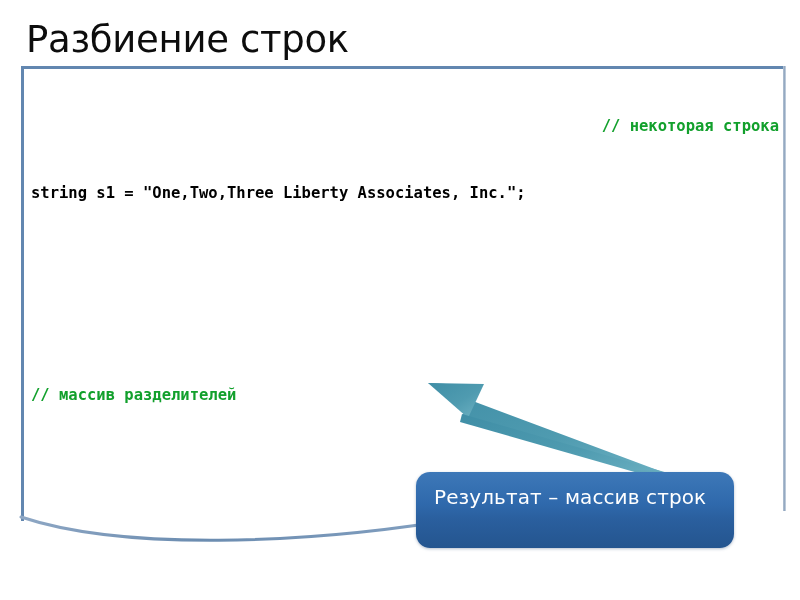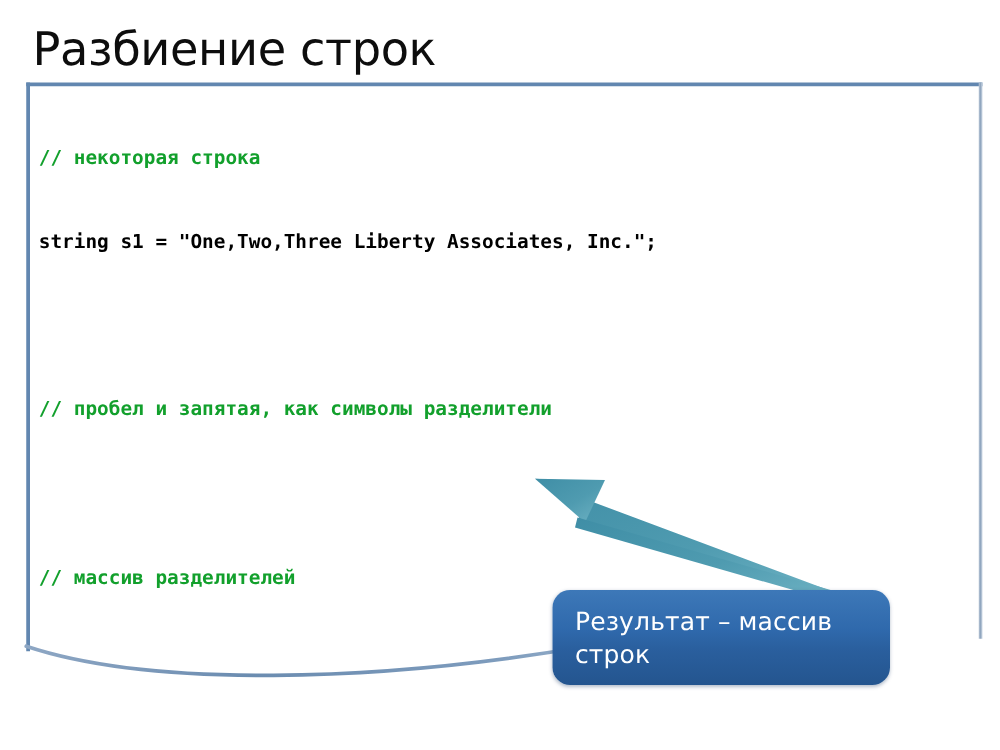"// некоторая строка" #code-text .code-line:nth-child(1) { text-align: none -> right }
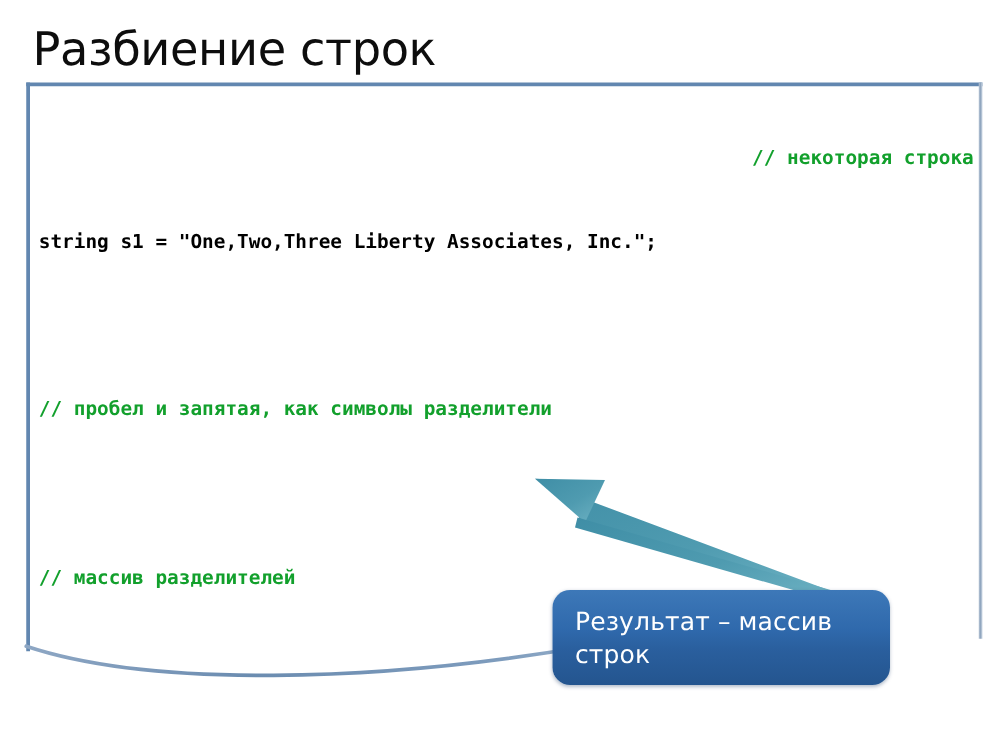"// пробел и запятая, как" span.code-line { html: <span>// пробел и запятая, как символы разделители</span> -> none }
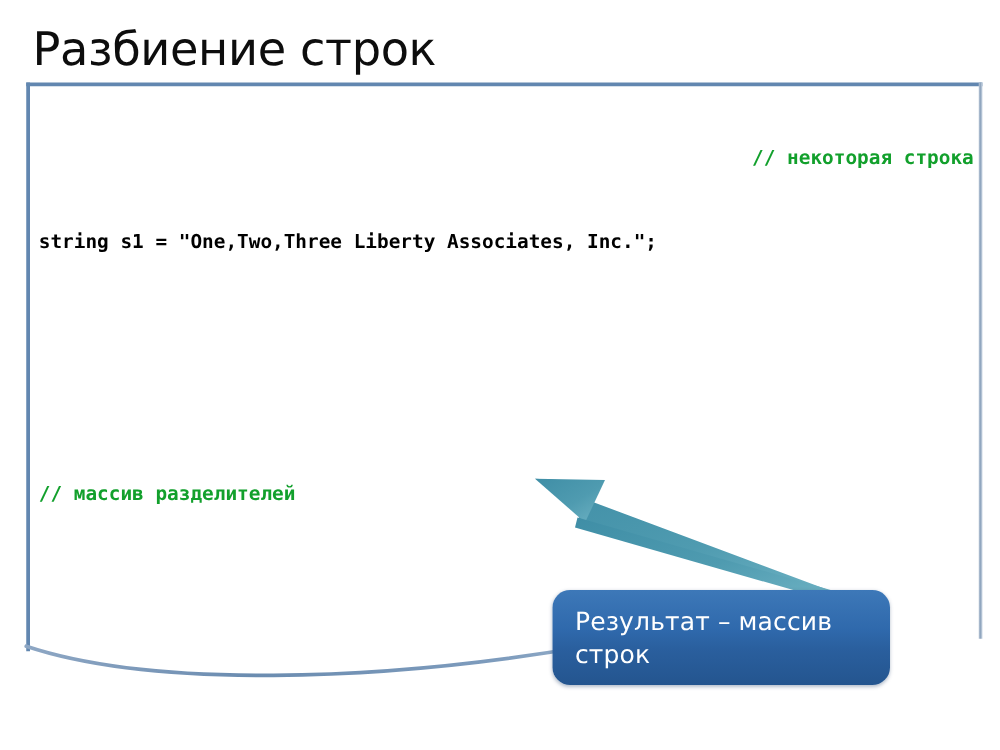"Результат – массив строк" #callout-box { left: 442px -> 416px; width: 270px -> 318px }
